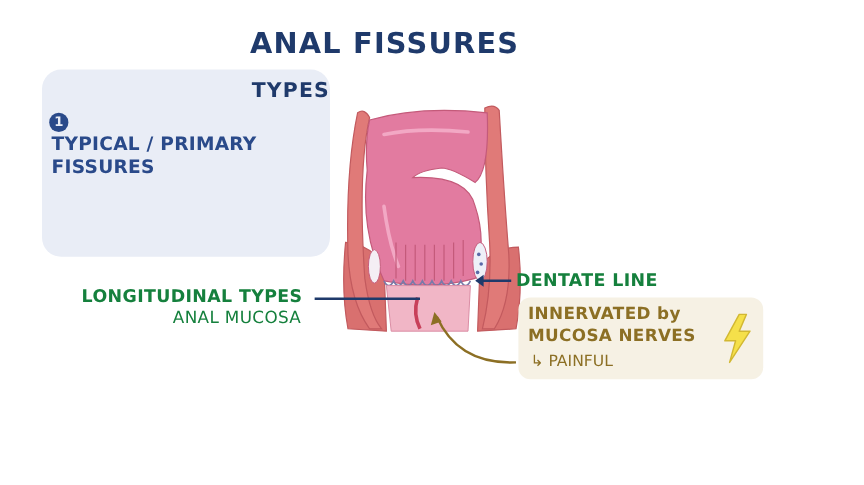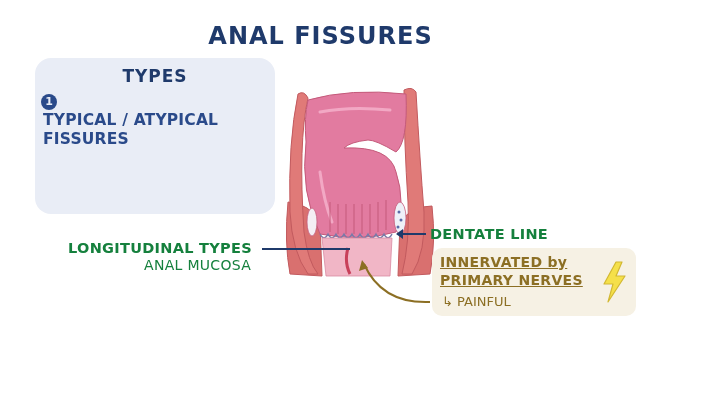"TYPES" .types-heading { text-align: center -> right }
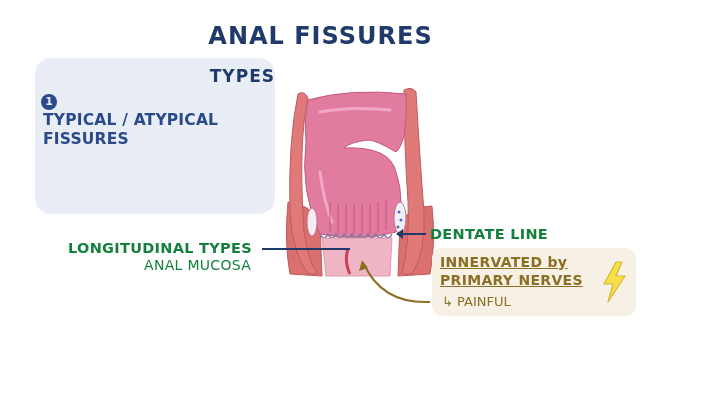"TYPICAL / ATYPICAL FISSURES" span.label { text: ATYPICAL -> PRIMARY }
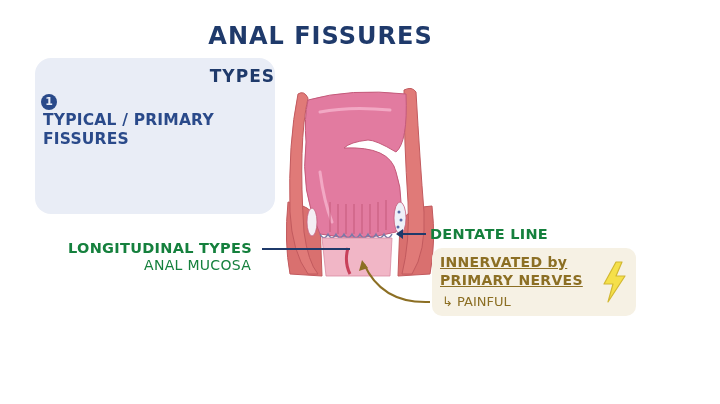"INNERVATED by" .ann-text { text-decoration: underline -> none }
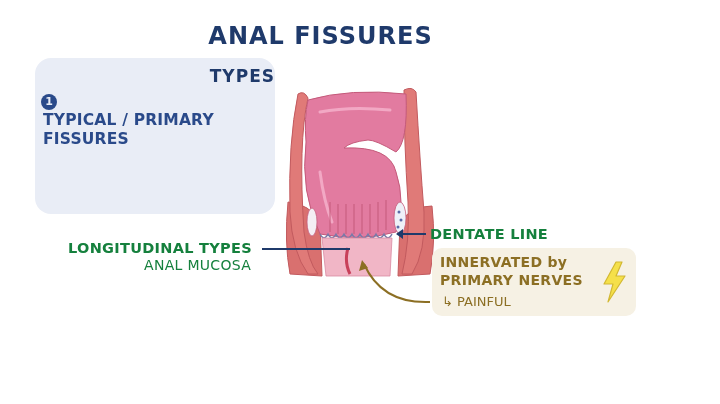"PRIMARY NERVES" div.ann-text { text: PRIMARY -> MUCOSA }
